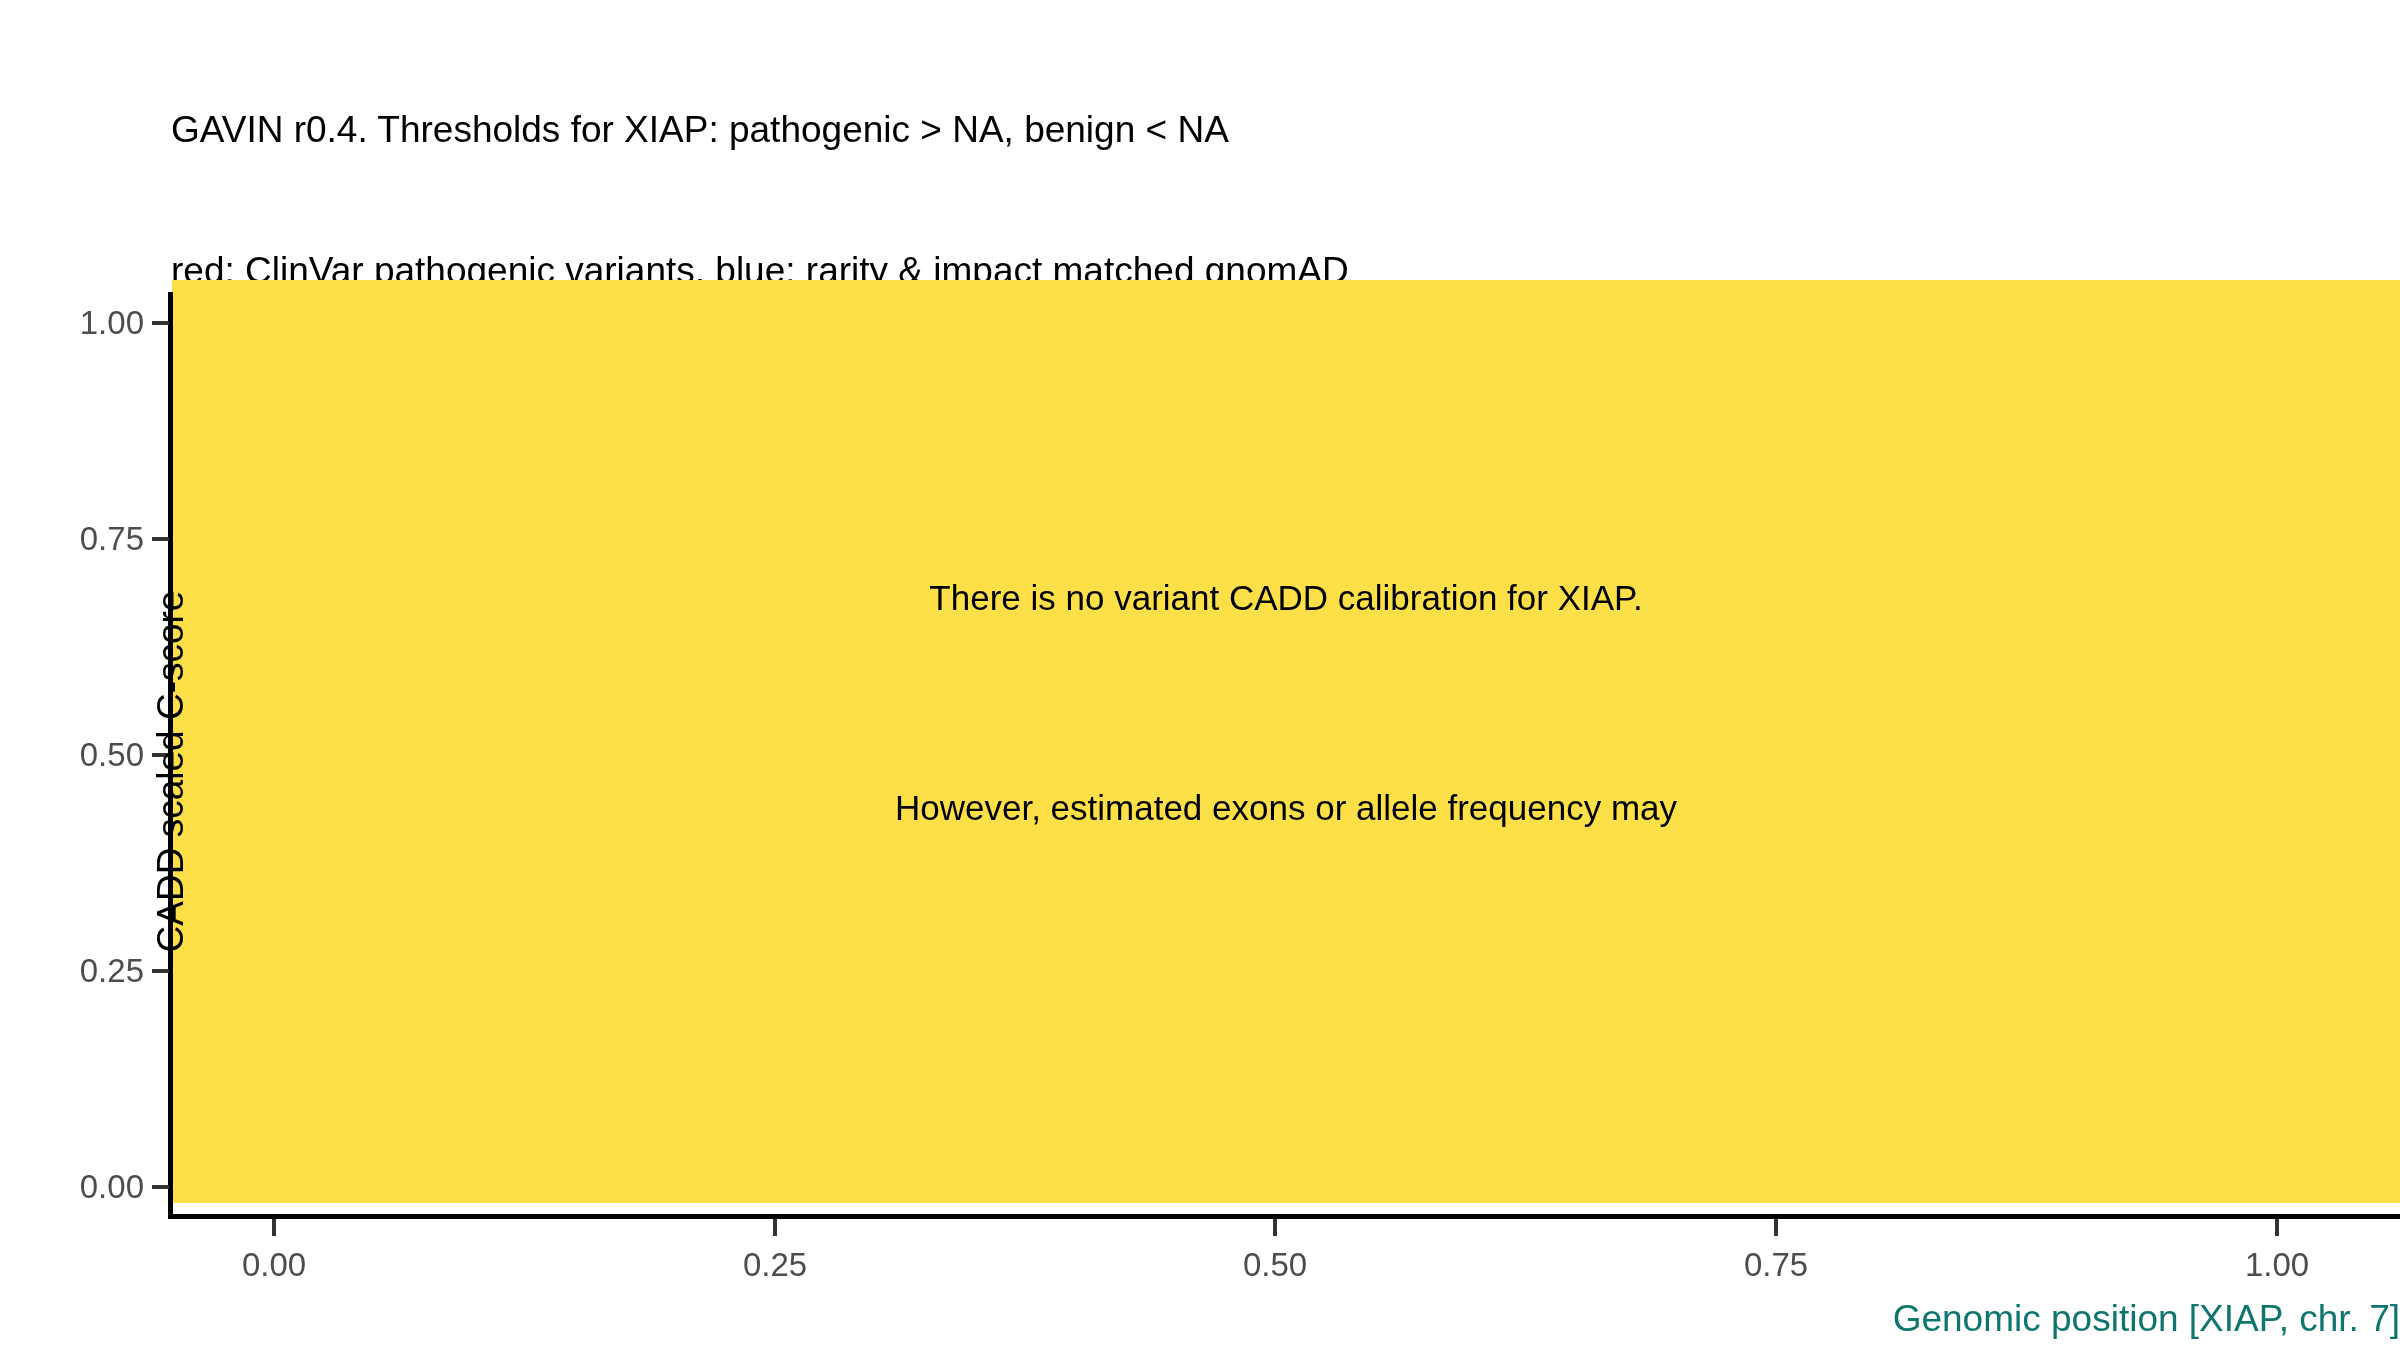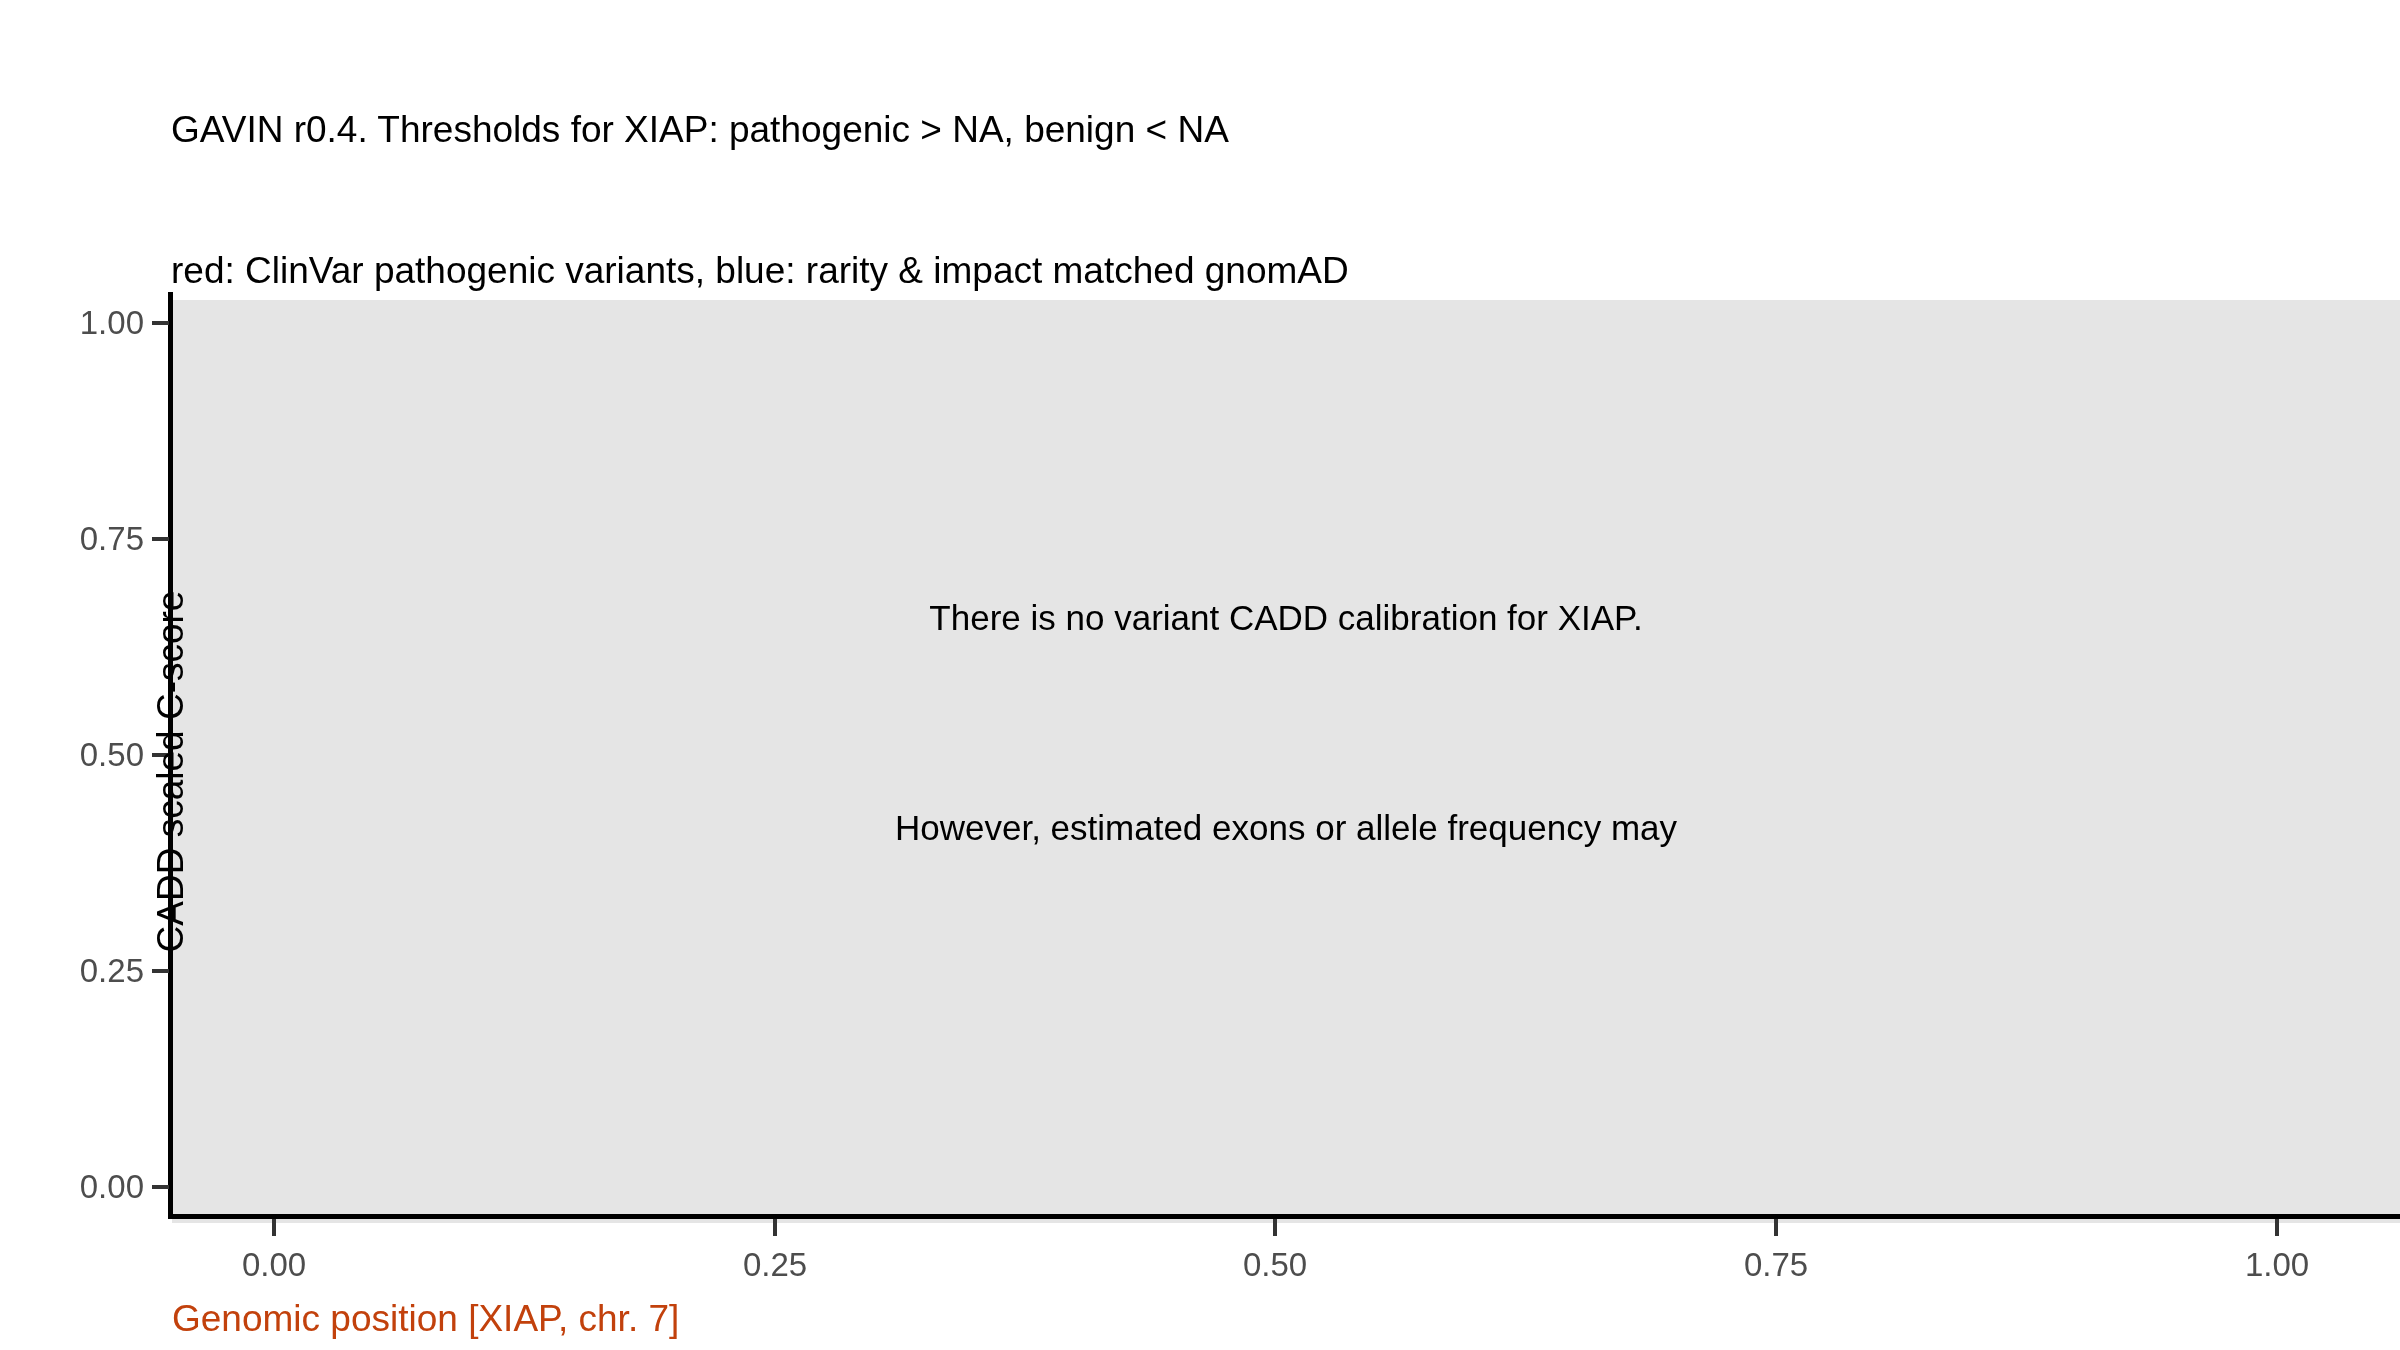"There is no variant CADD" #panel { background: #e5e5e5 -> #fde047; top: 300px -> 280px }
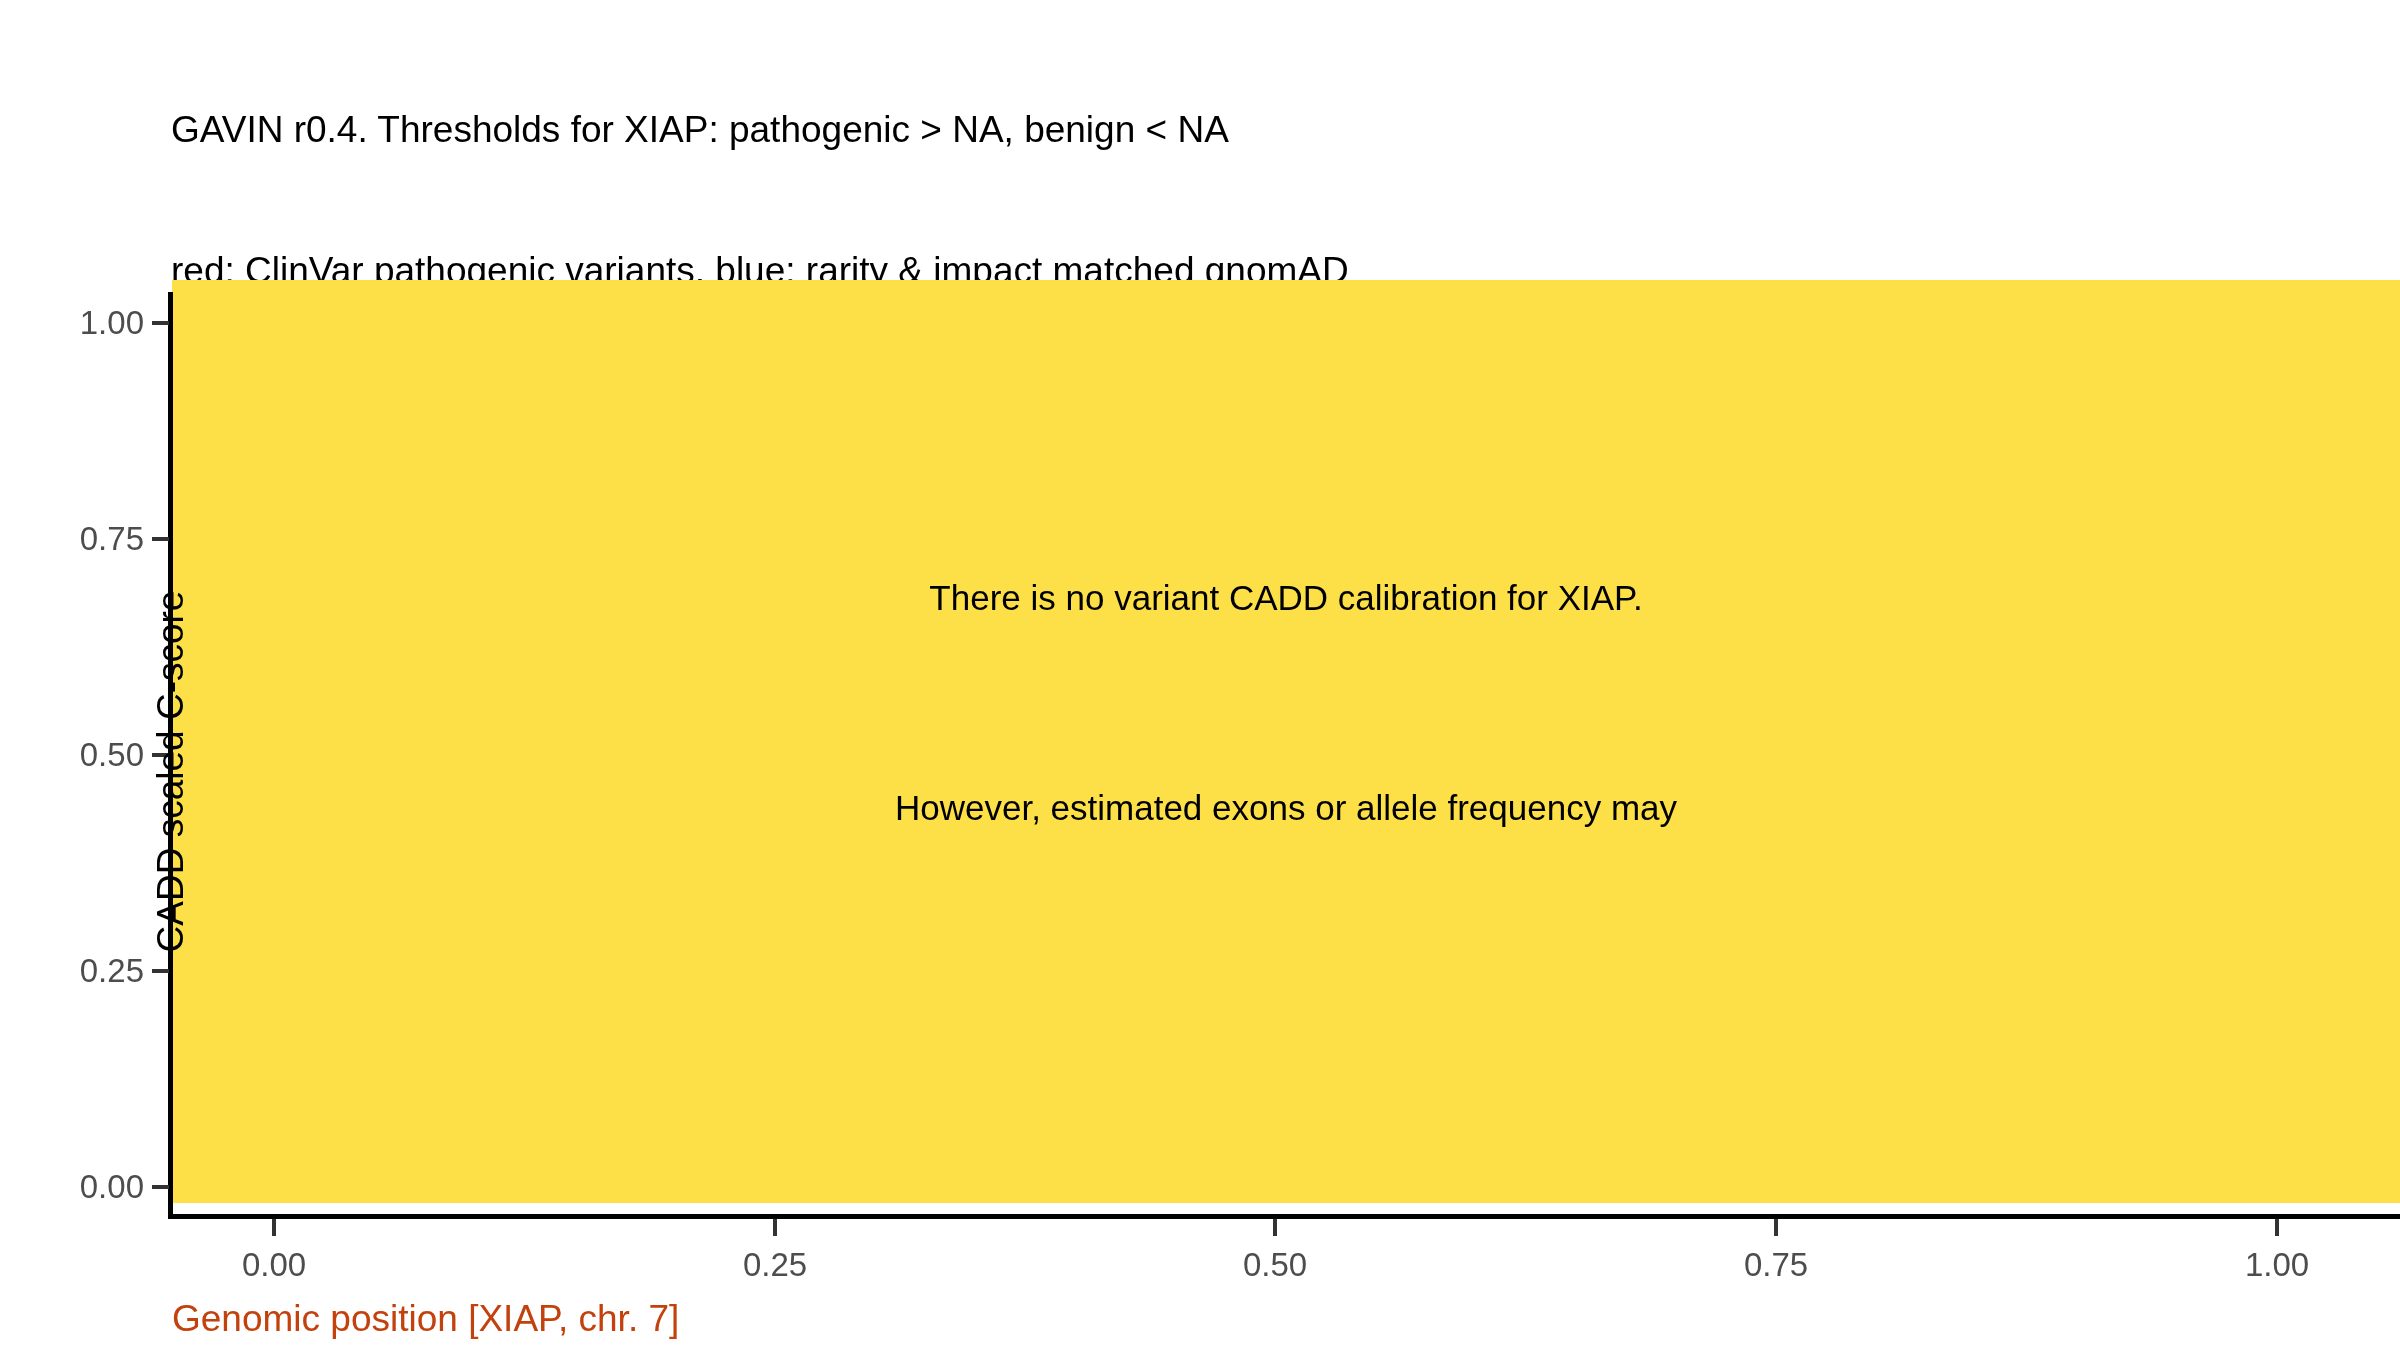"Genomic position [XIAP, chr. 7]" #x-axis-title { color: #c2410c -> #0f766e; text-align: left -> right }
